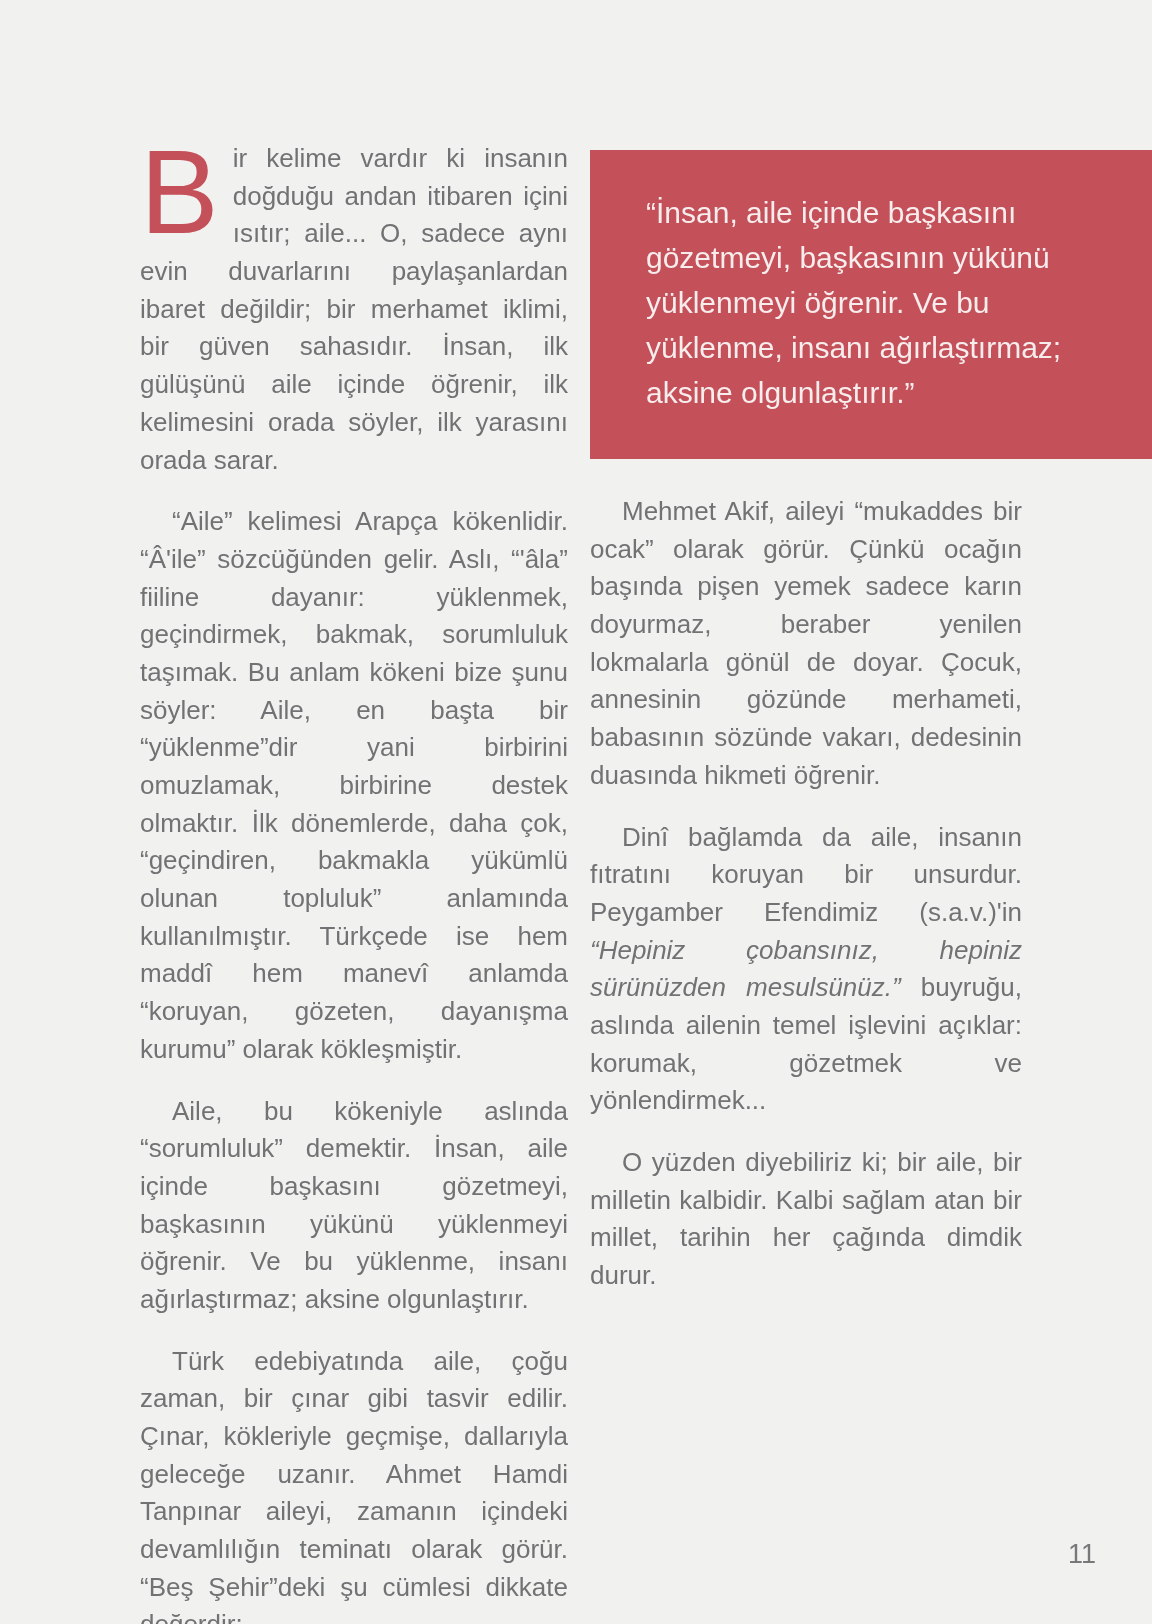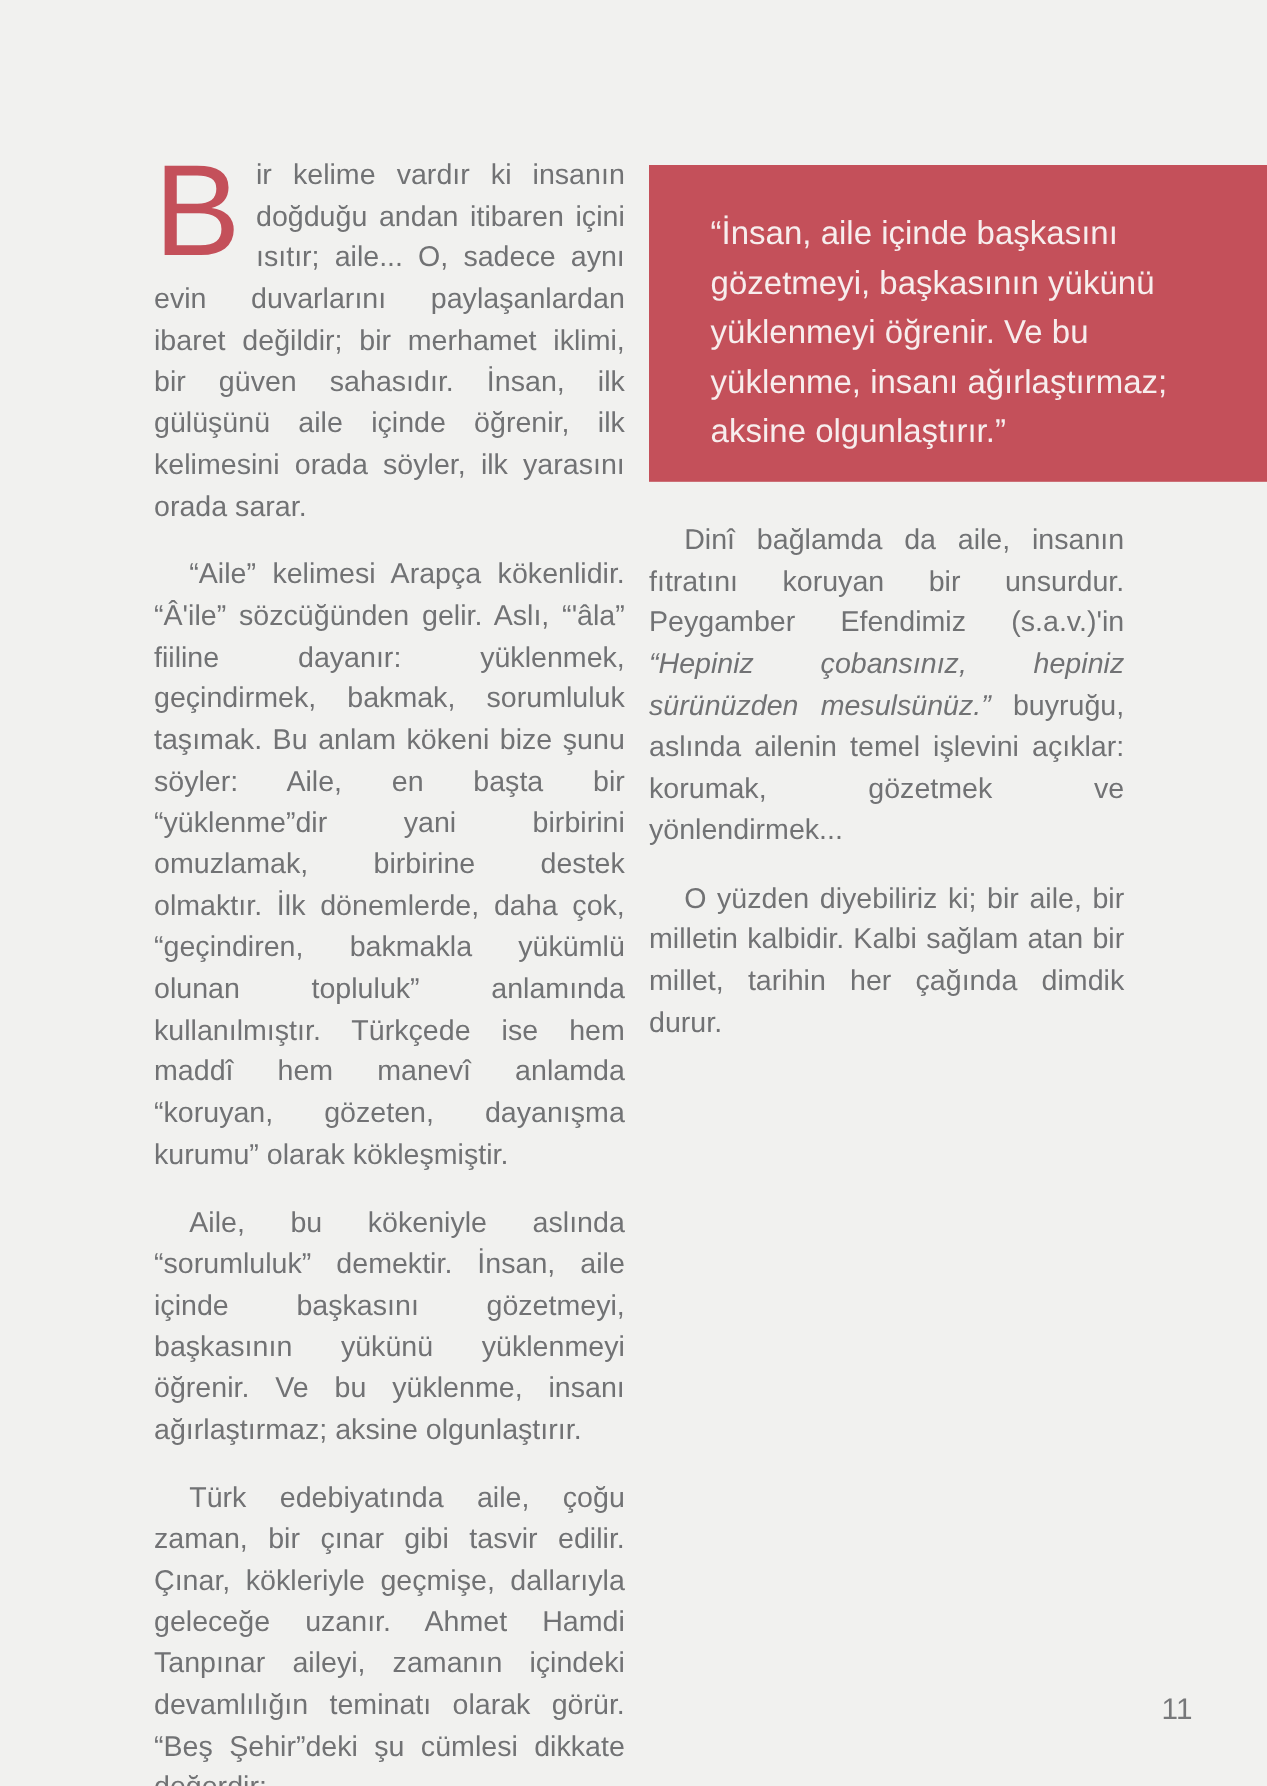"“İnsan, aile içinde başkasını gözetmeyi," .quote-box { padding: 40px 46px 23px 56px -> 40px 46px 44px 56px }
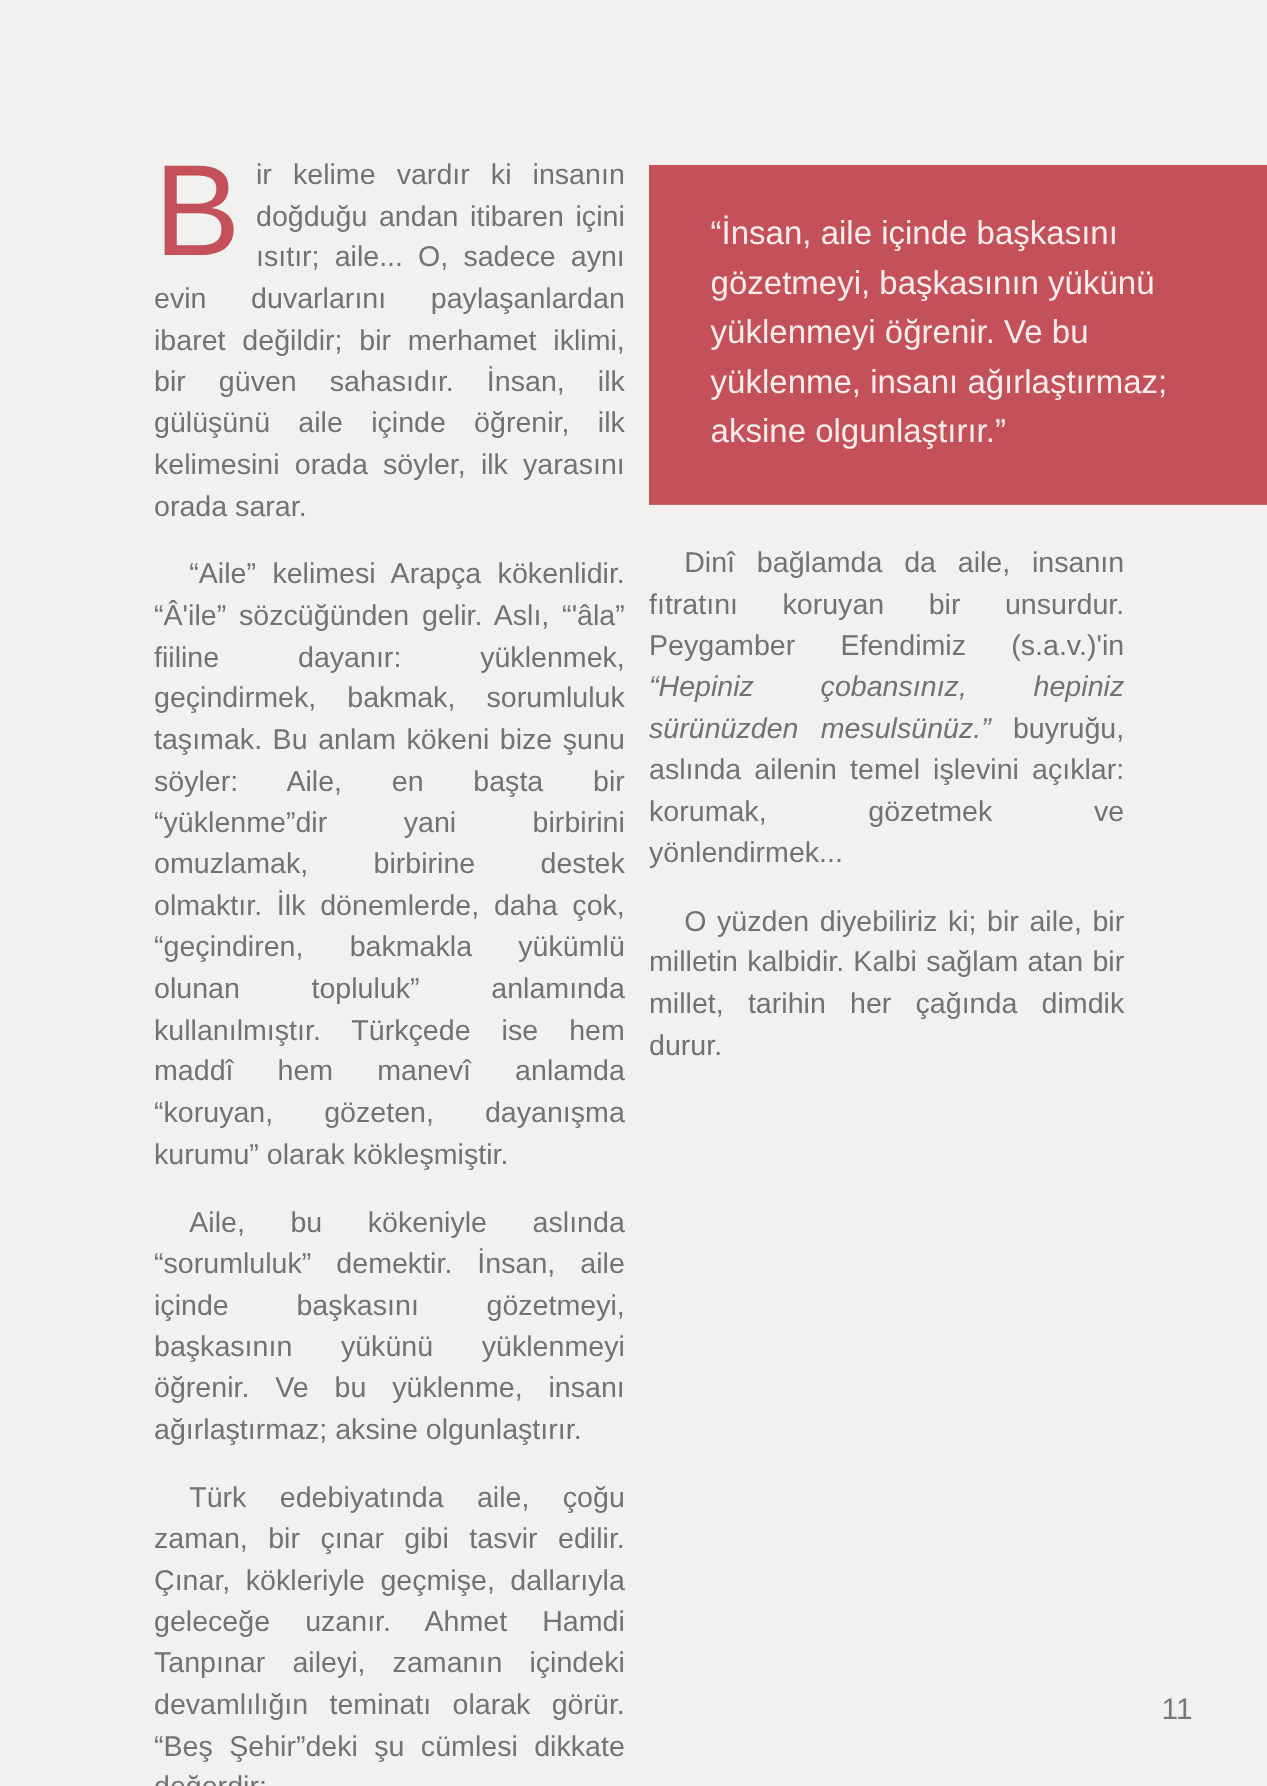"Mehmet Akif, aileyi “mukaddes bir" p.indent { html: none -> <p>Mehmet Akif, aileyi “mukaddes bir ocak” olarak görür. Çünkü ocağın başında pişen yemek sadece karın doyurmaz, beraber yenilen lokmalarla gönül de doyar. Çocuk, annesinin gözünde merhameti, babasının sözünde vakarı, dedesinin duasında hikmeti öğrenir.</p> }
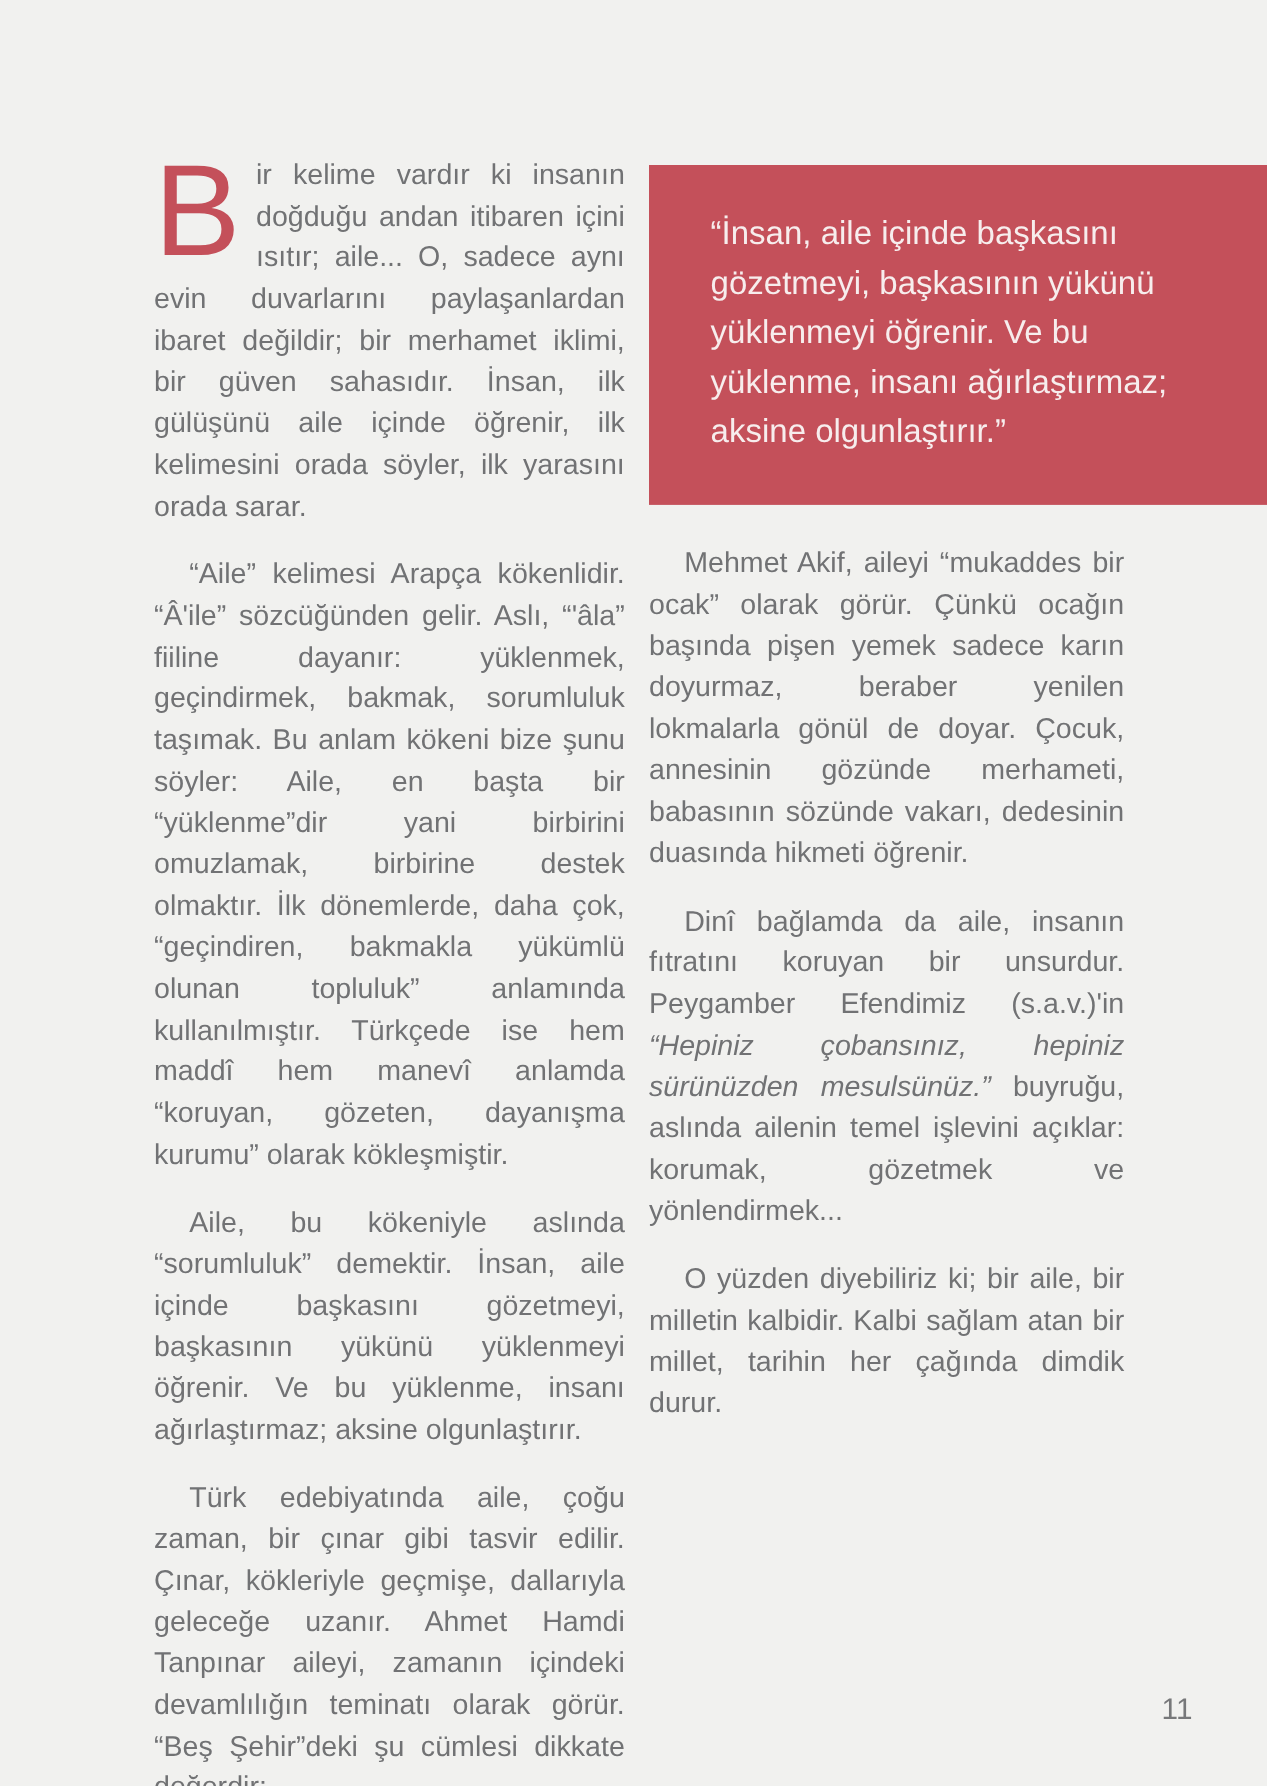"11" .page-number { right: 68px -> 56px }
